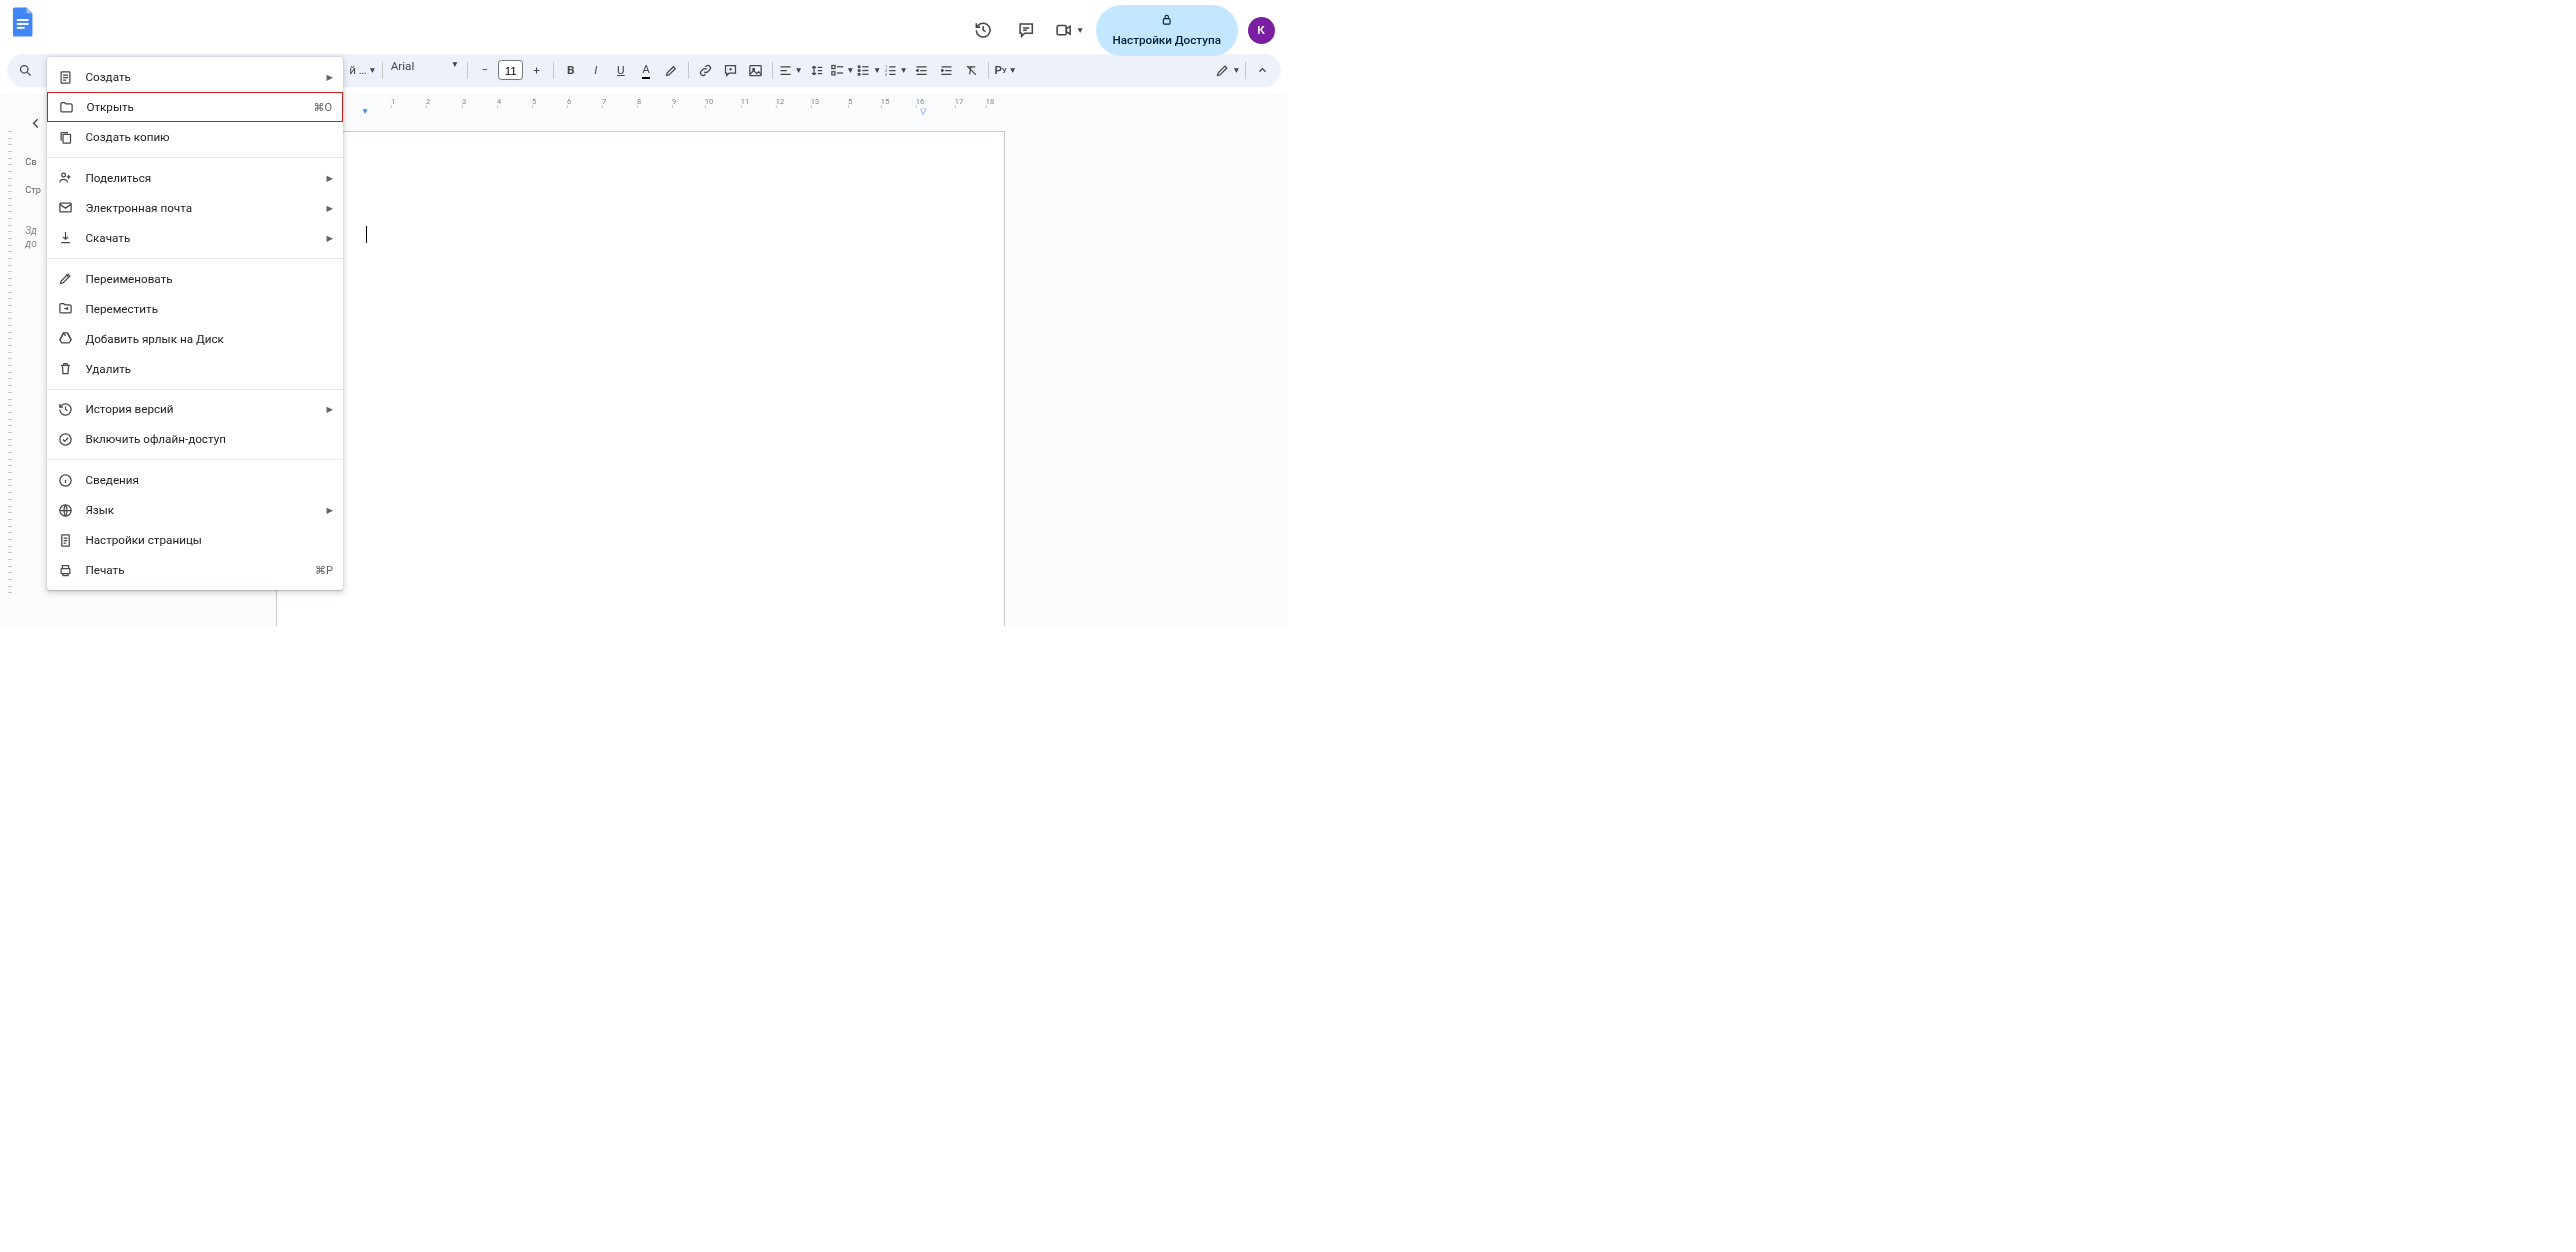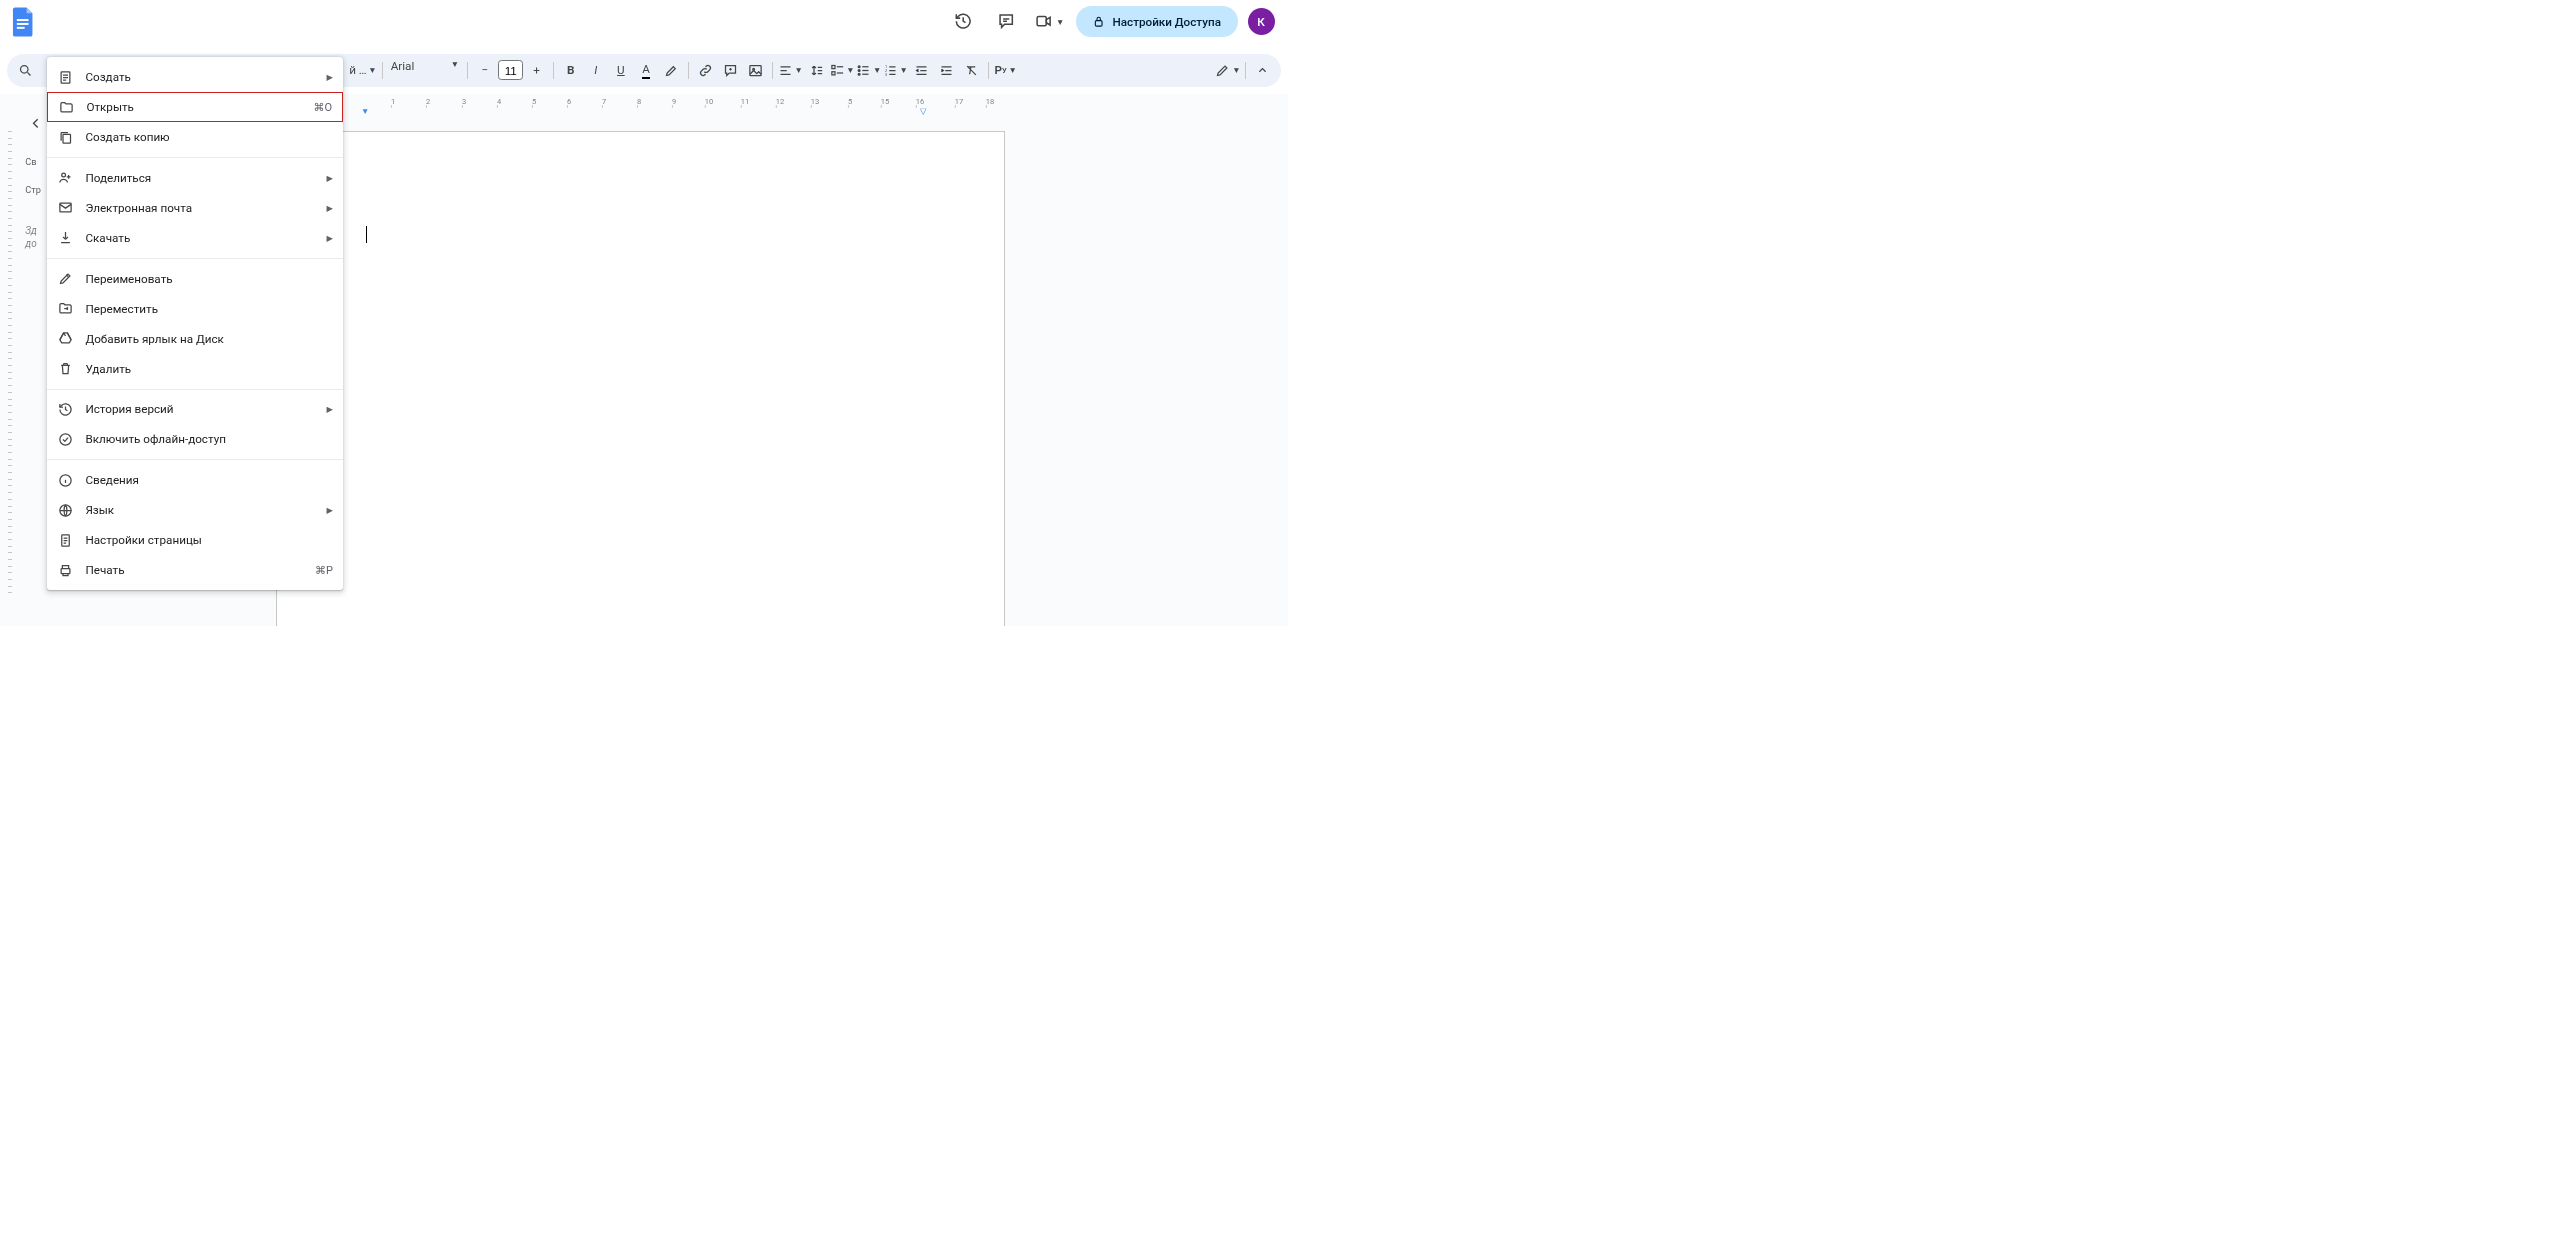"Настройки Доступа" .share-btn { flex-direction: none -> column }
